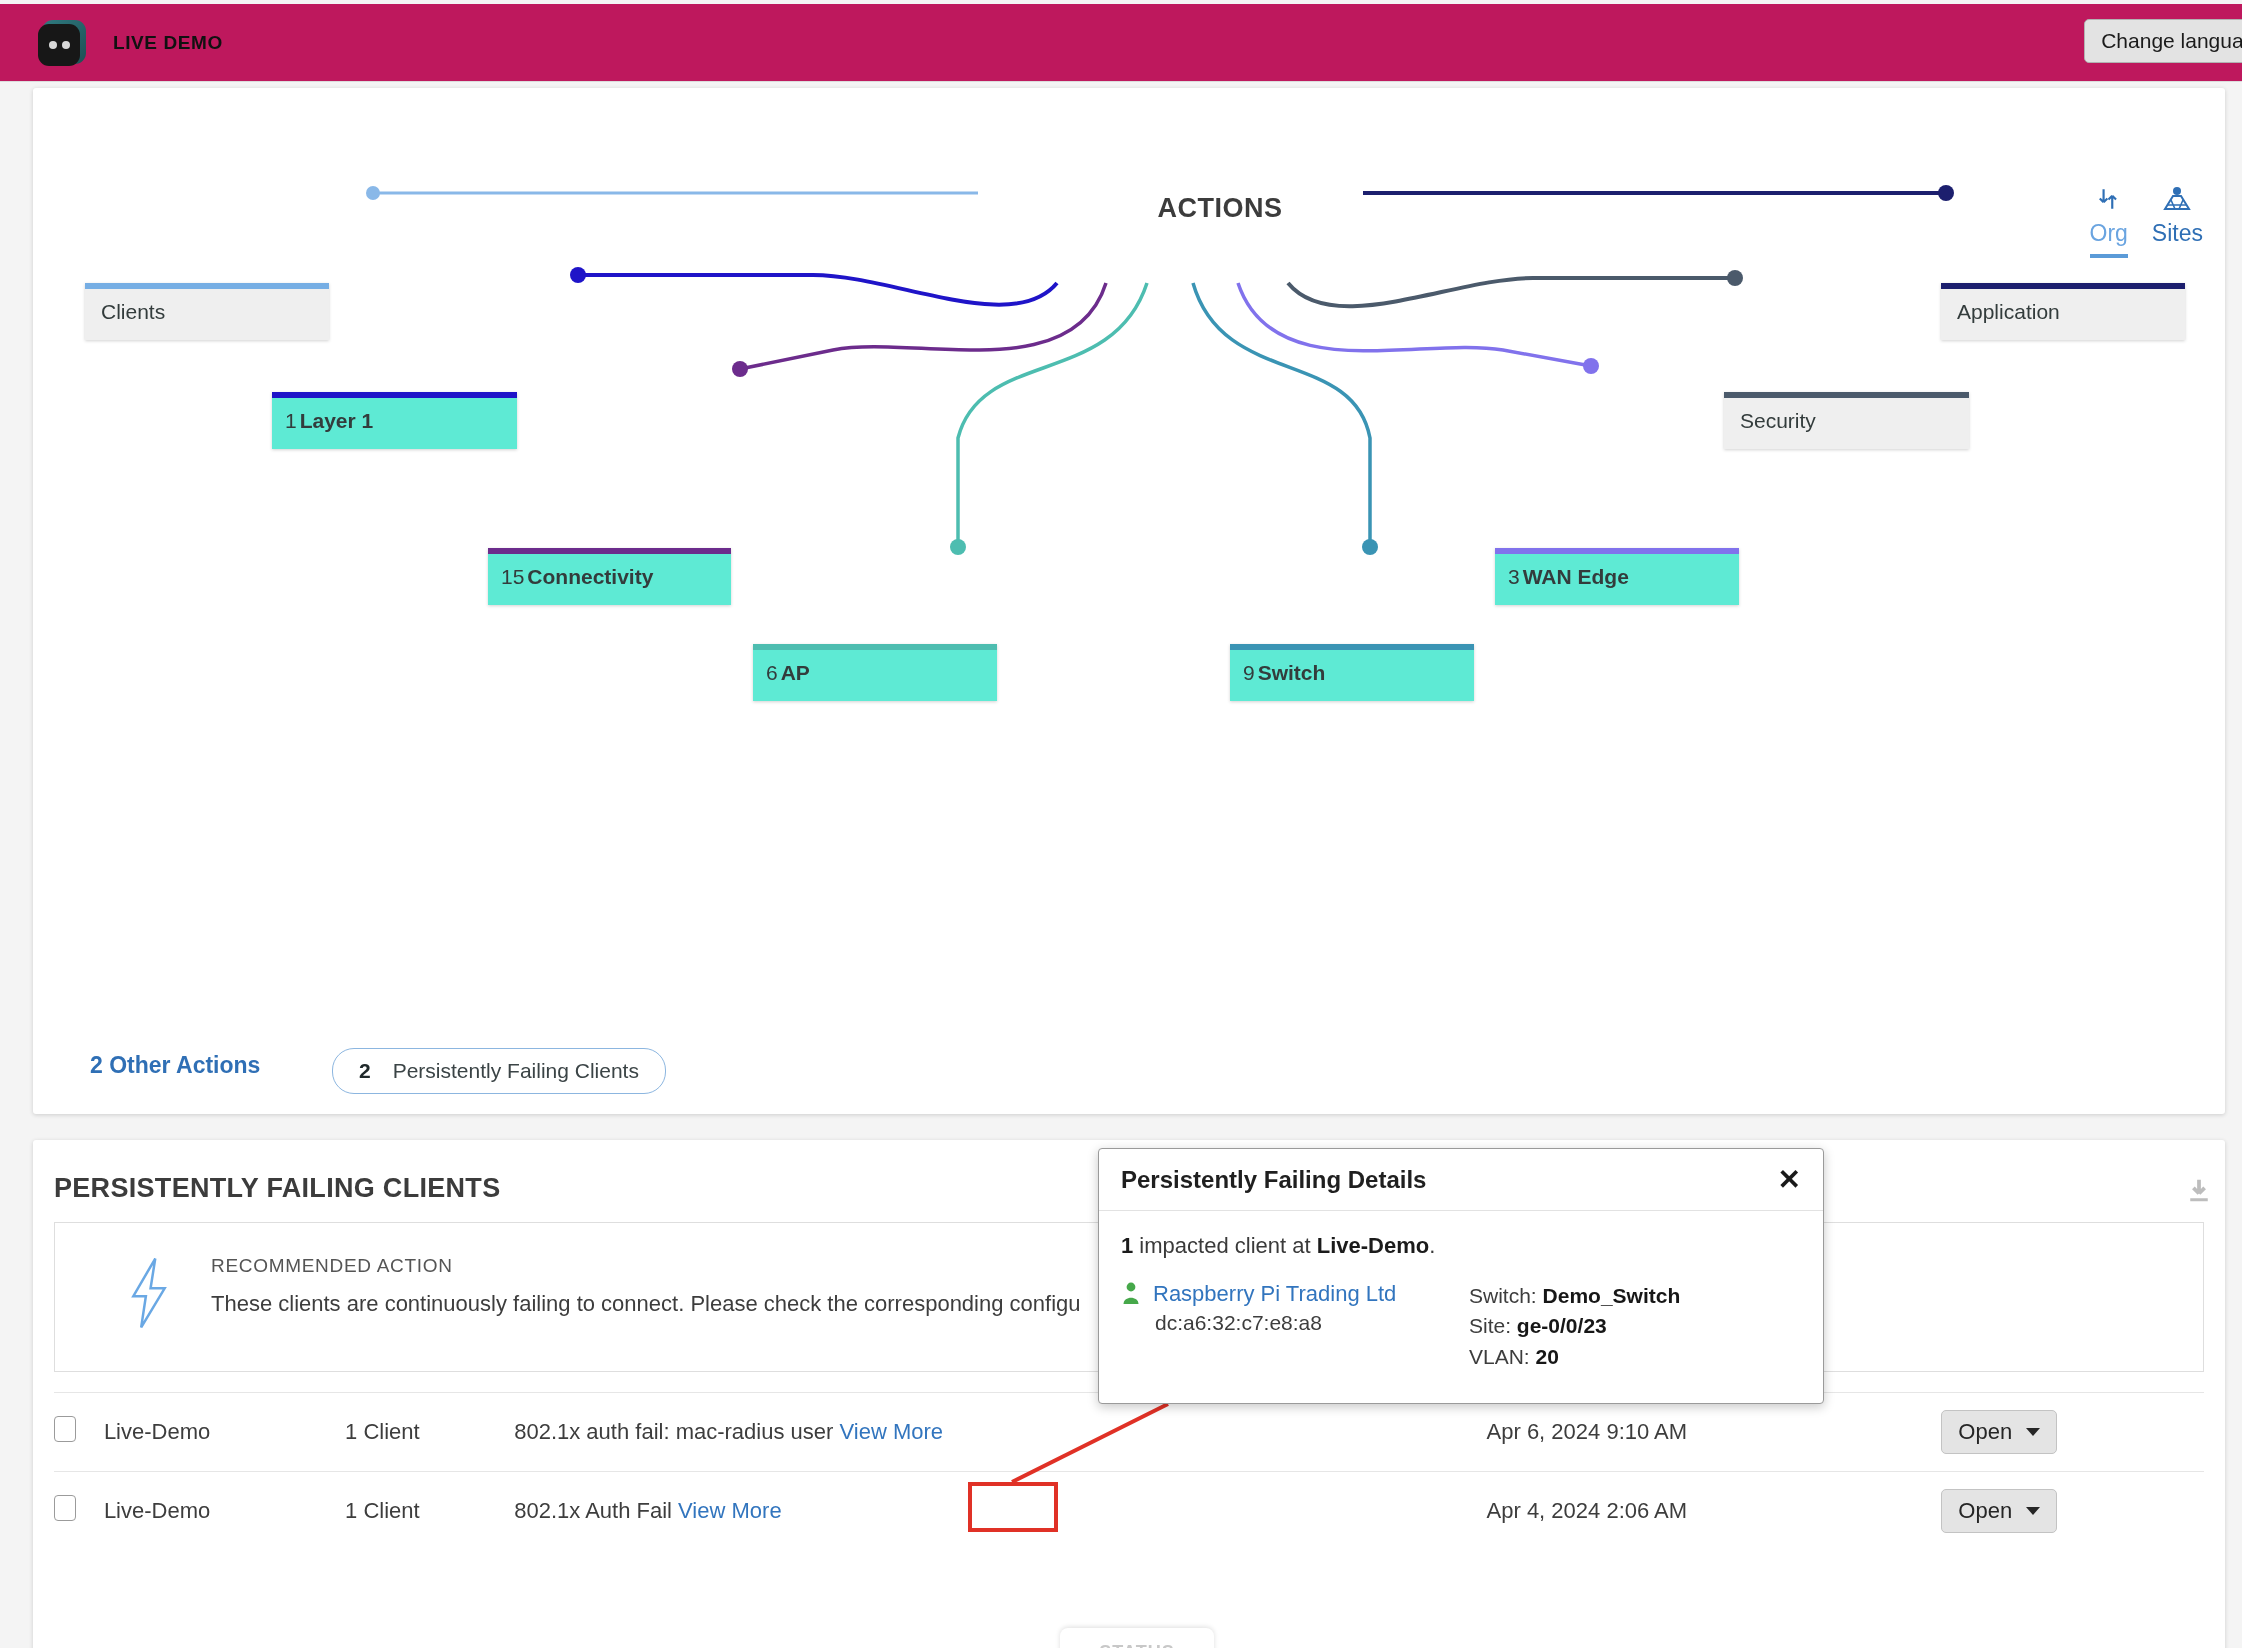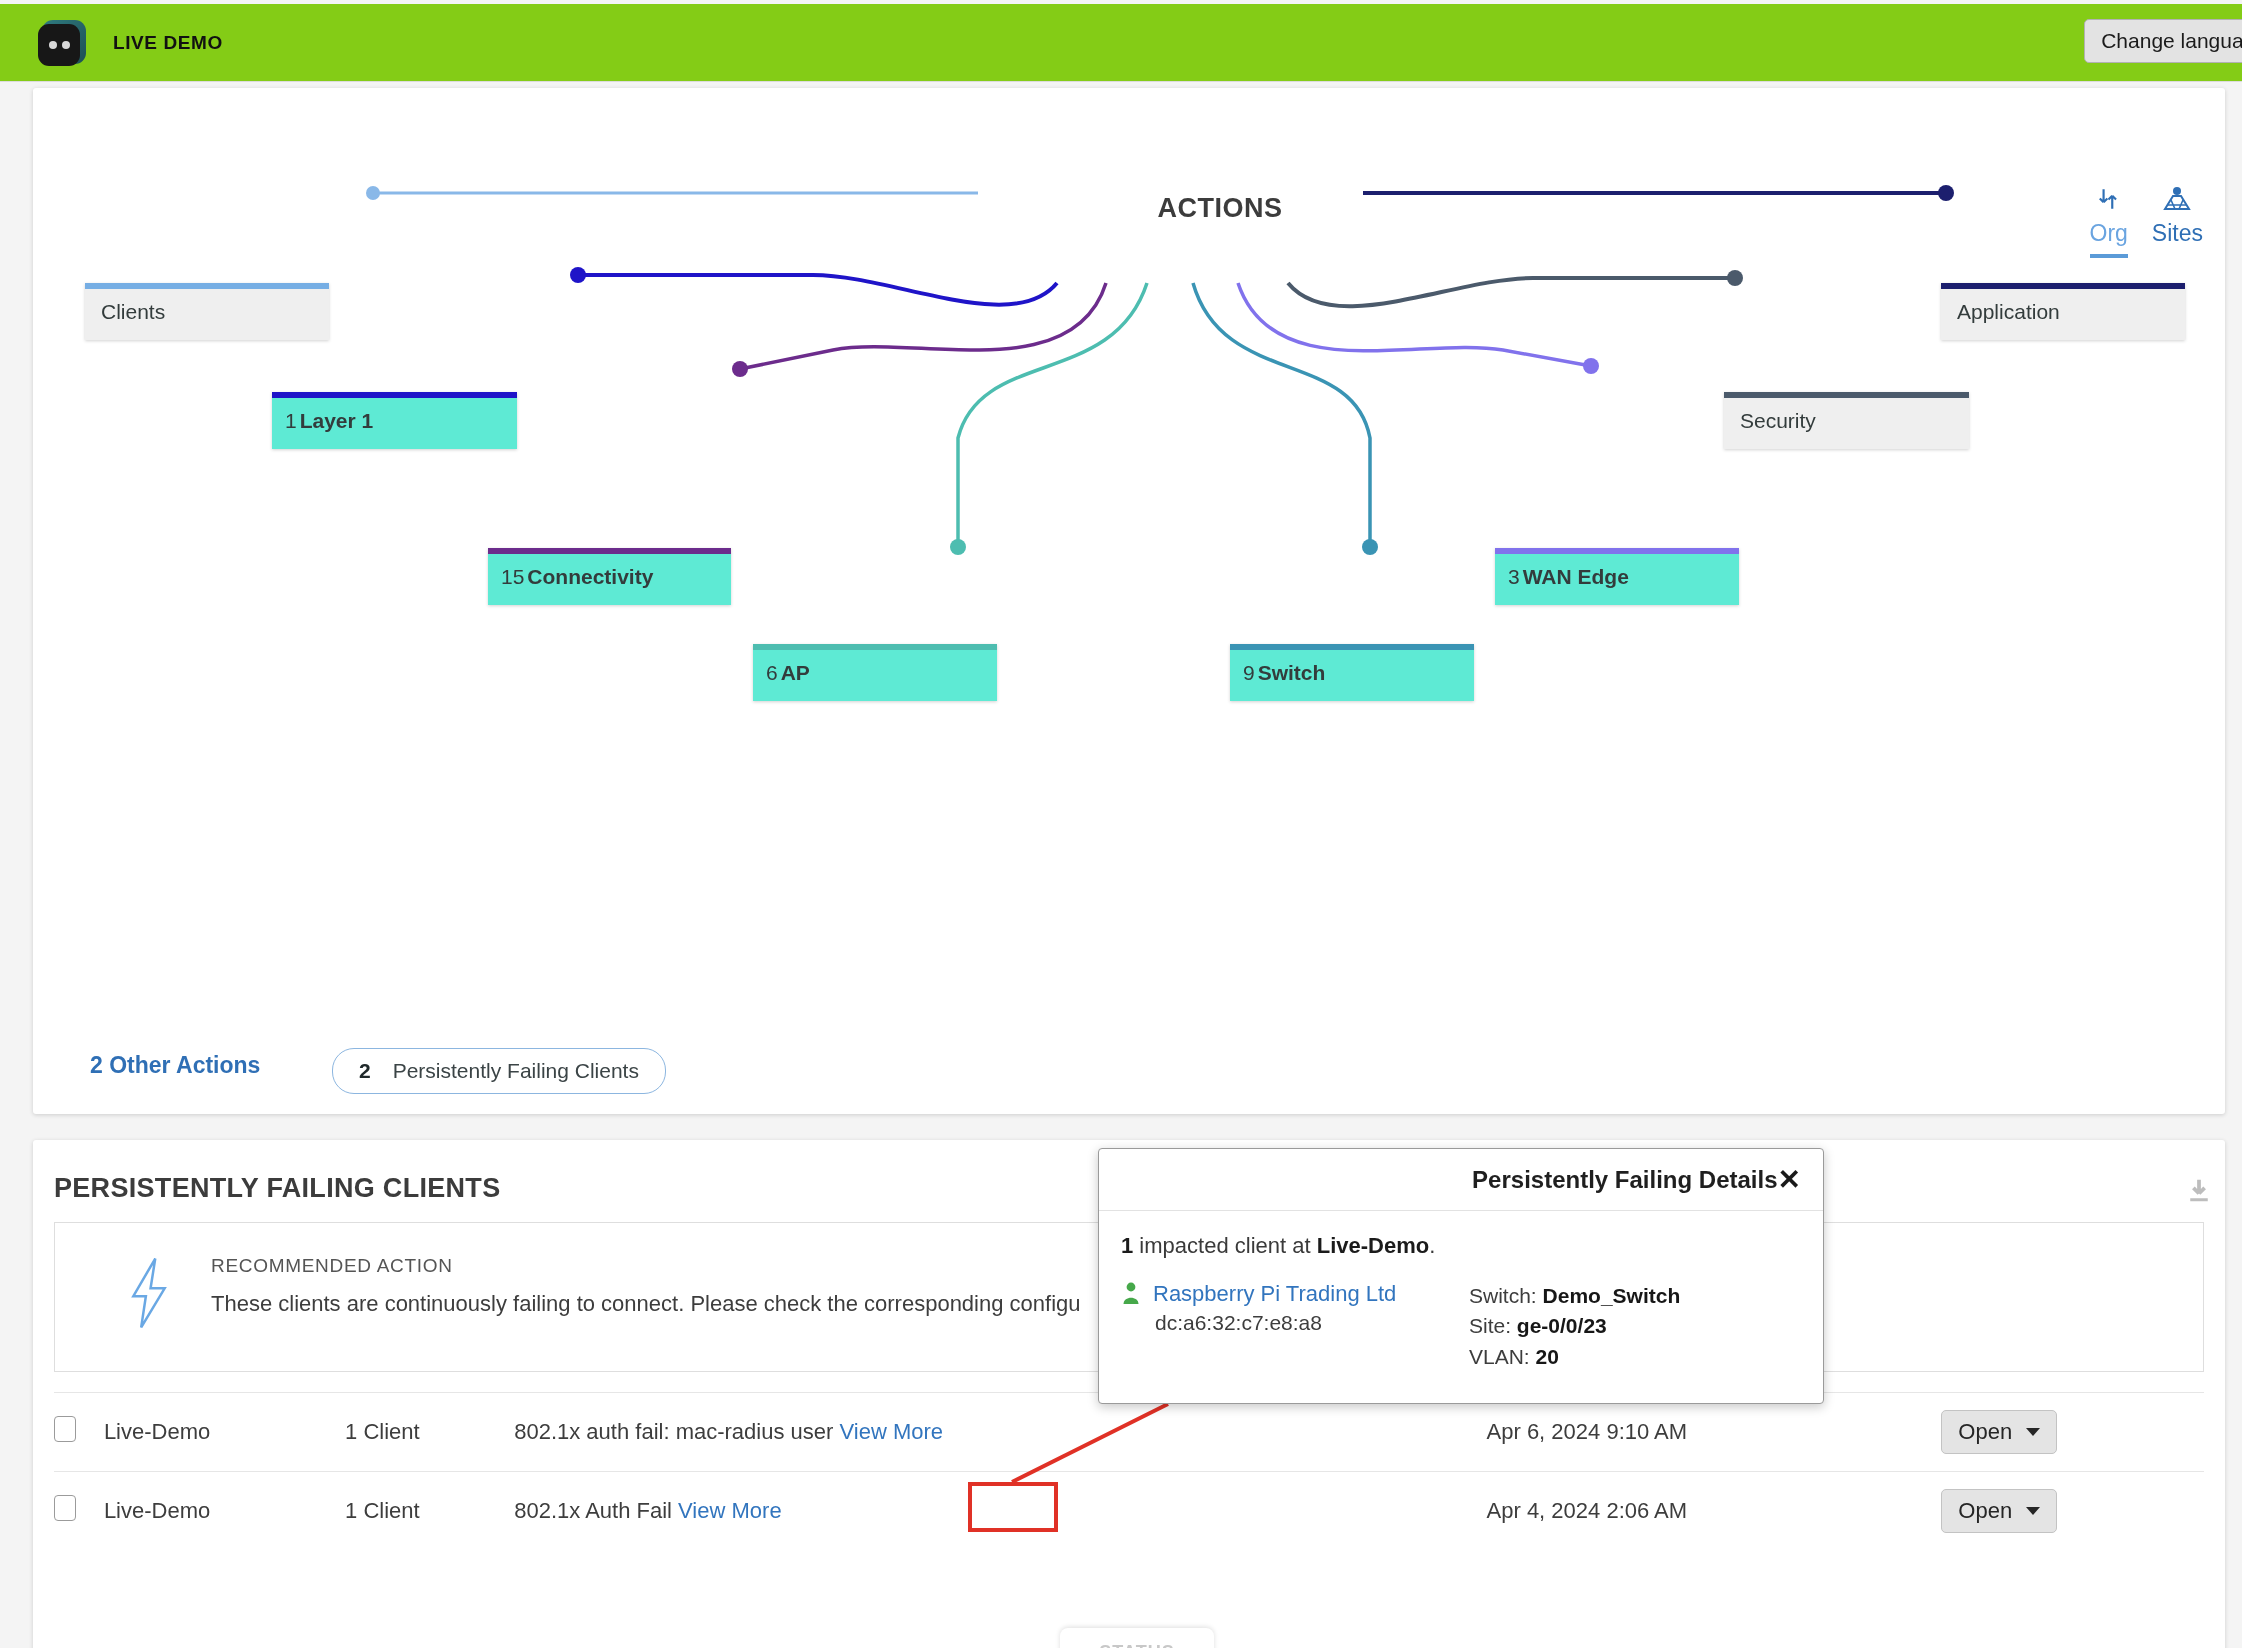"LIVE DEMO" .topbar { background: #84cc16 -> #be185d }
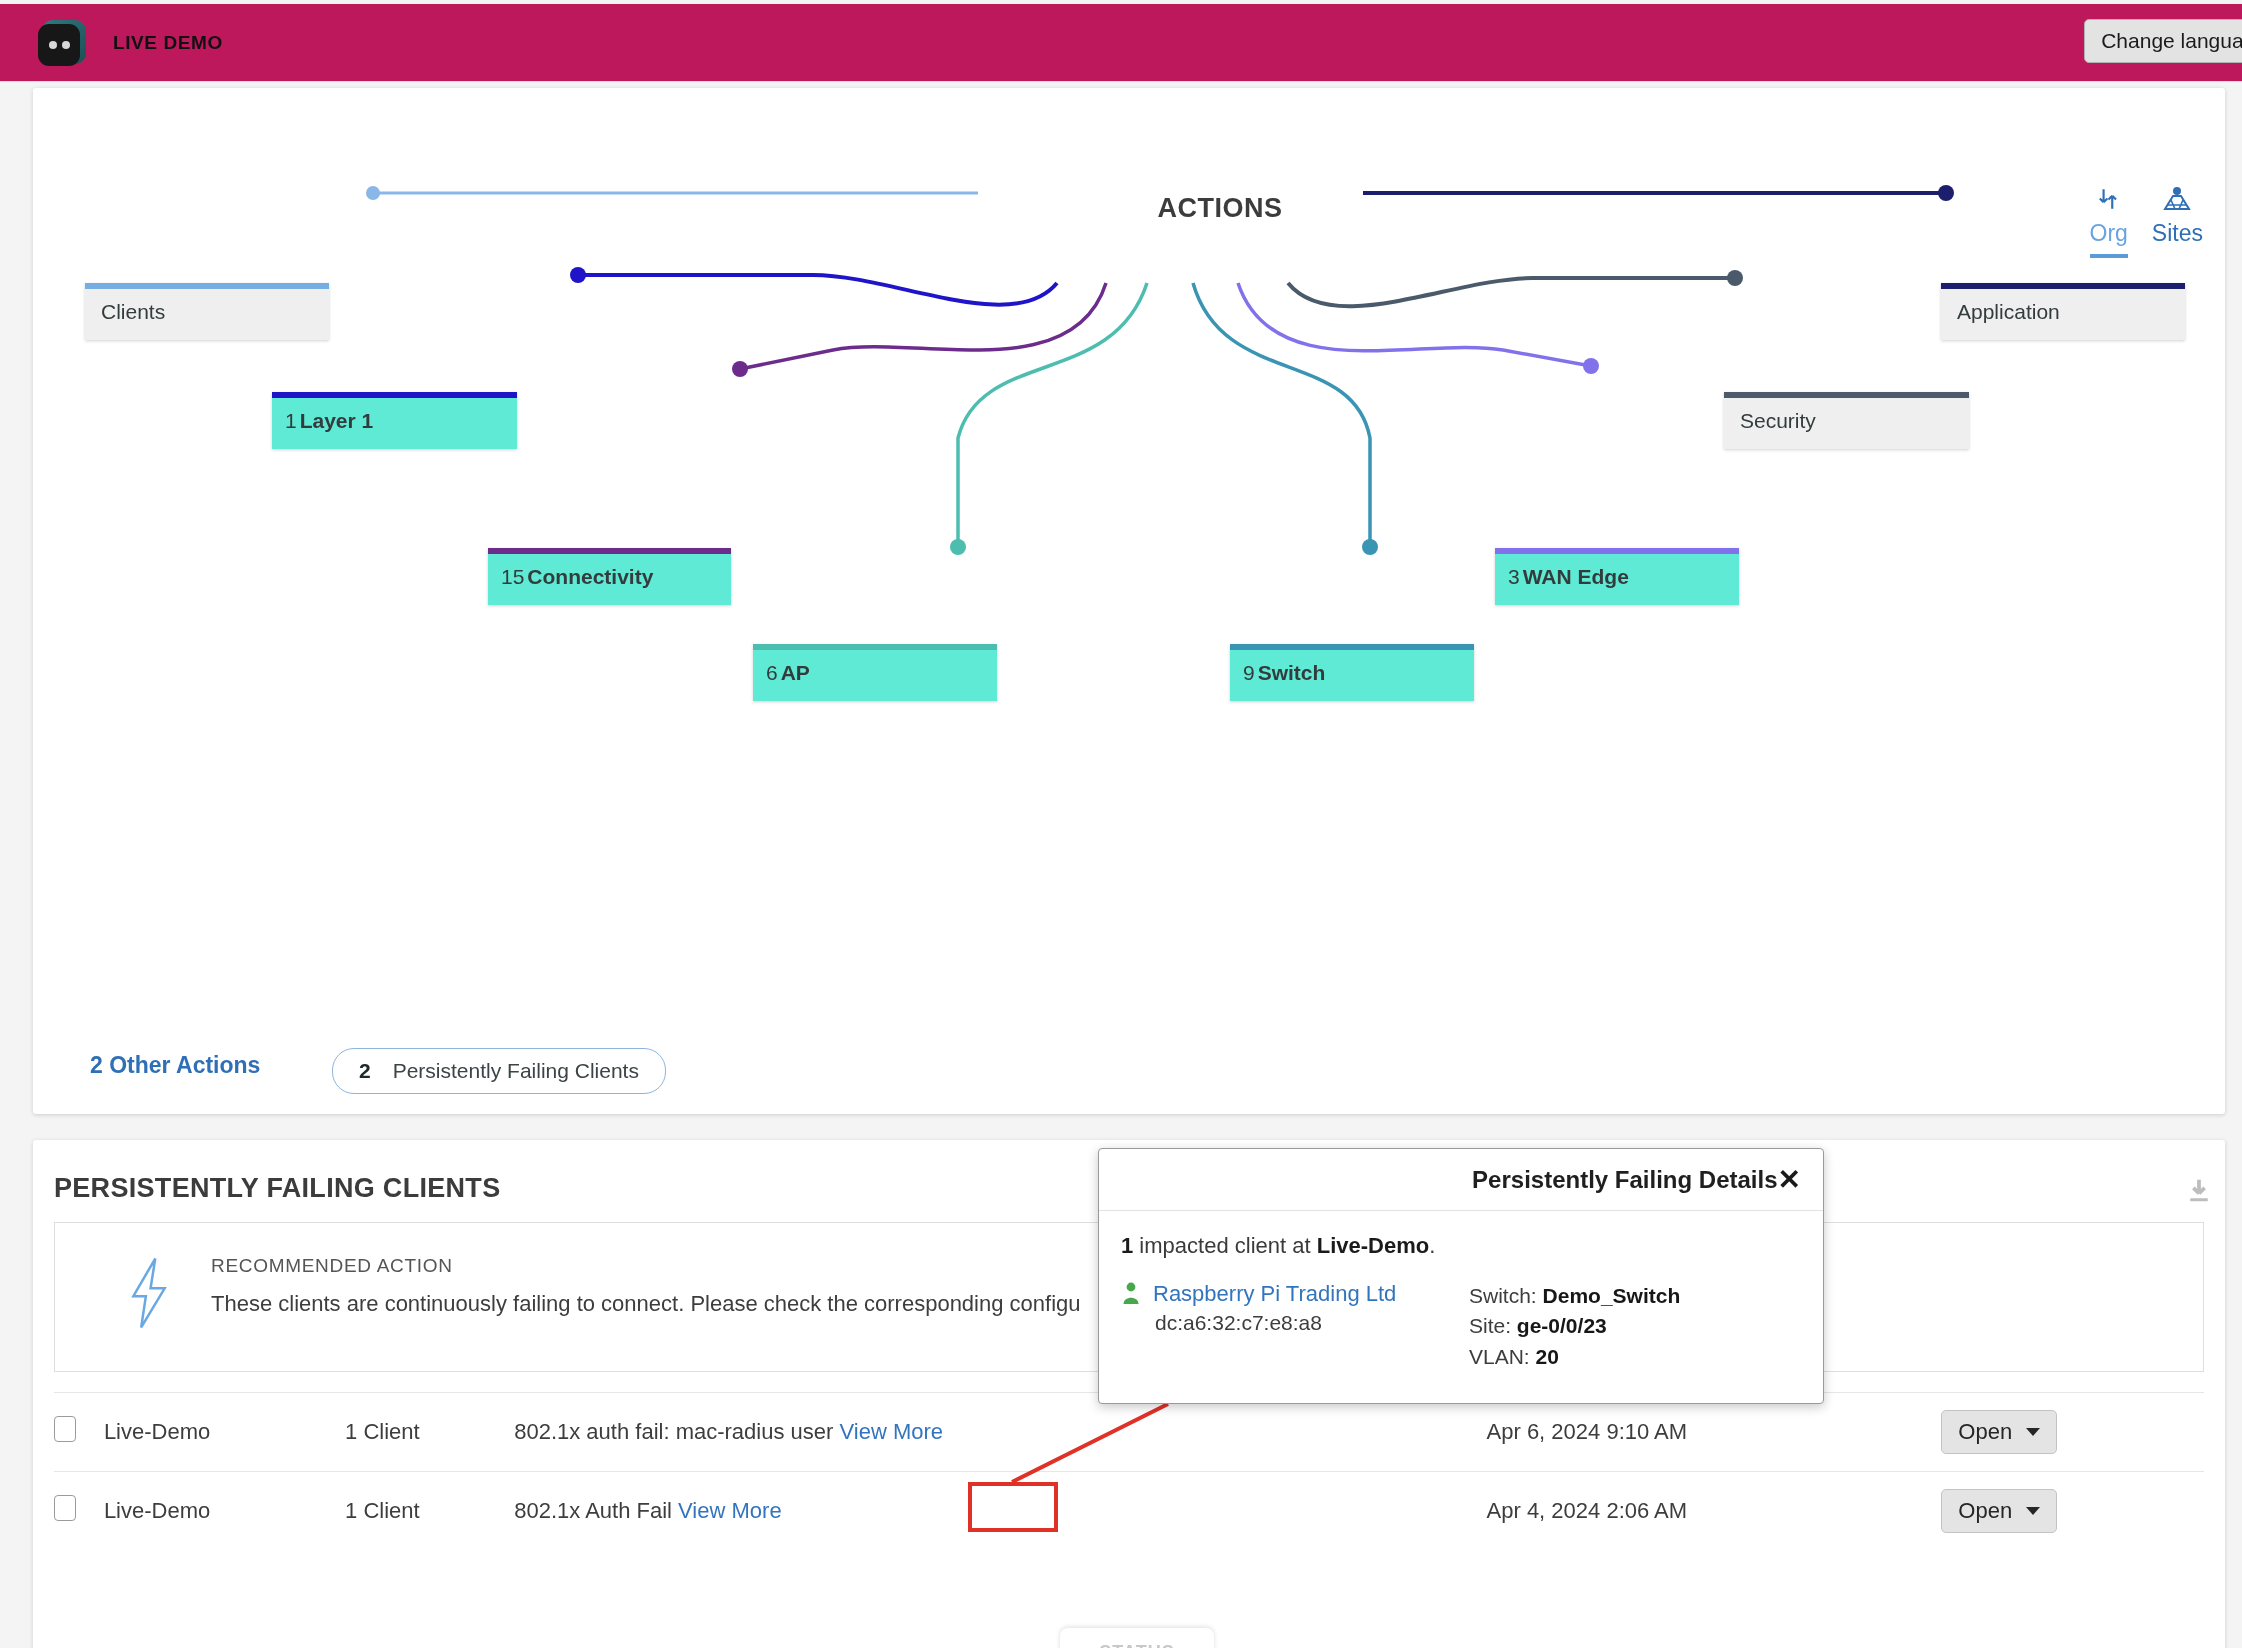"Persistently Failing Details" .popup-head { justify-content: flex-end -> space-between }
